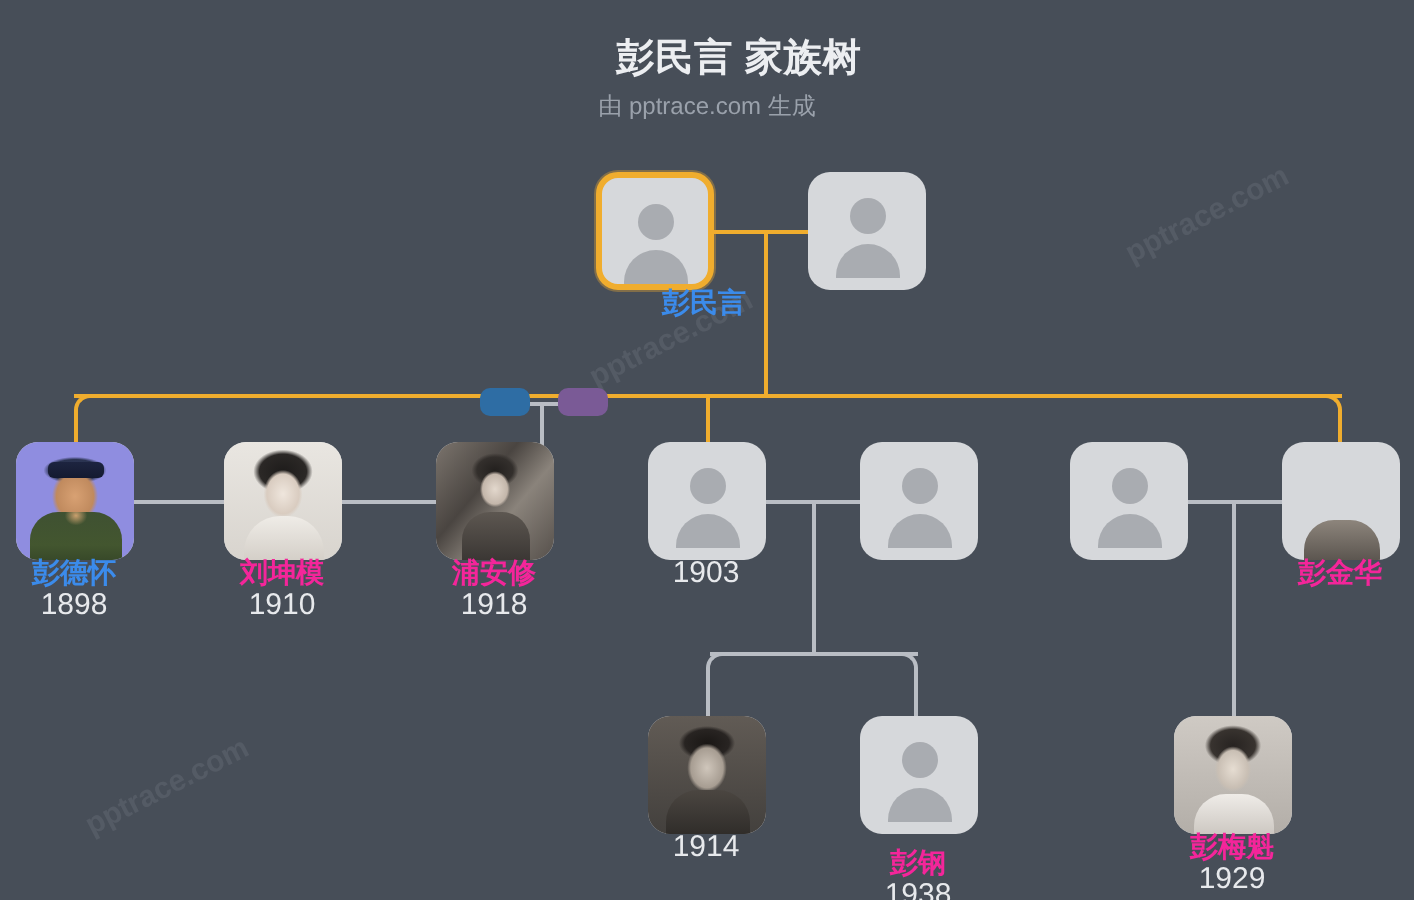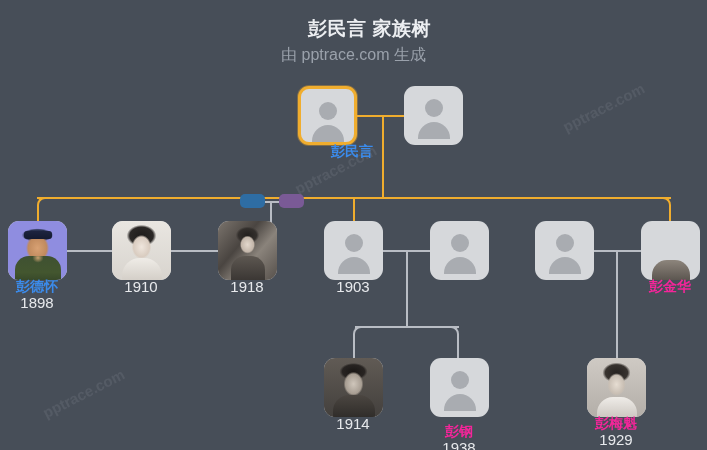"由 pptrace.com 生成" #subtitle { font-size: 16px -> 12px }
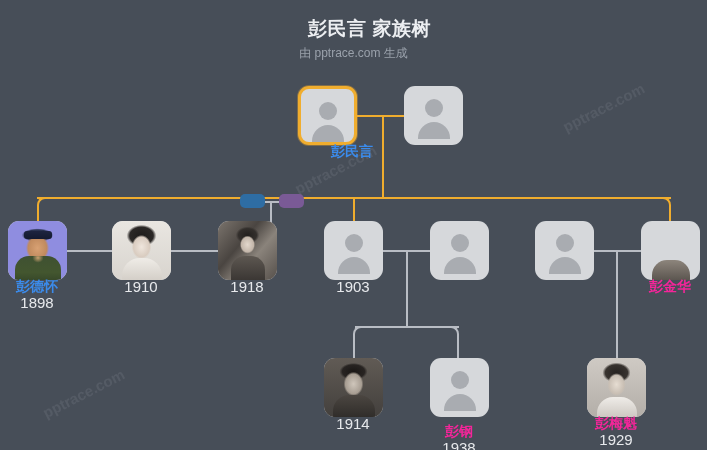"刘坤模" span.nm { html: none -> <span>刘坤模</span> }
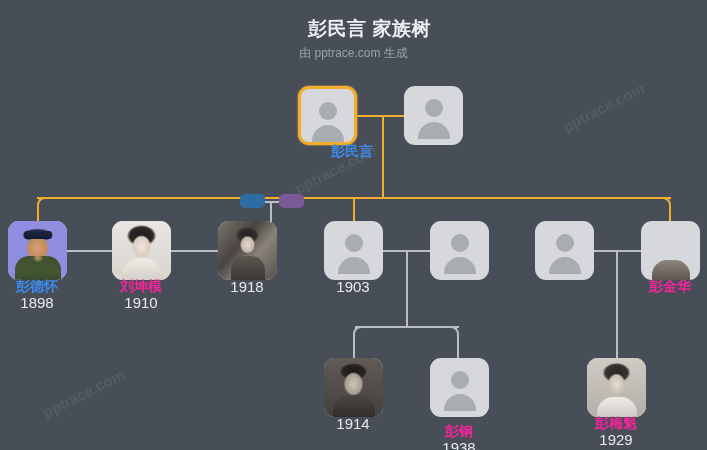"浦安修" span.nm { html: none -> <span>浦安修</span> }
